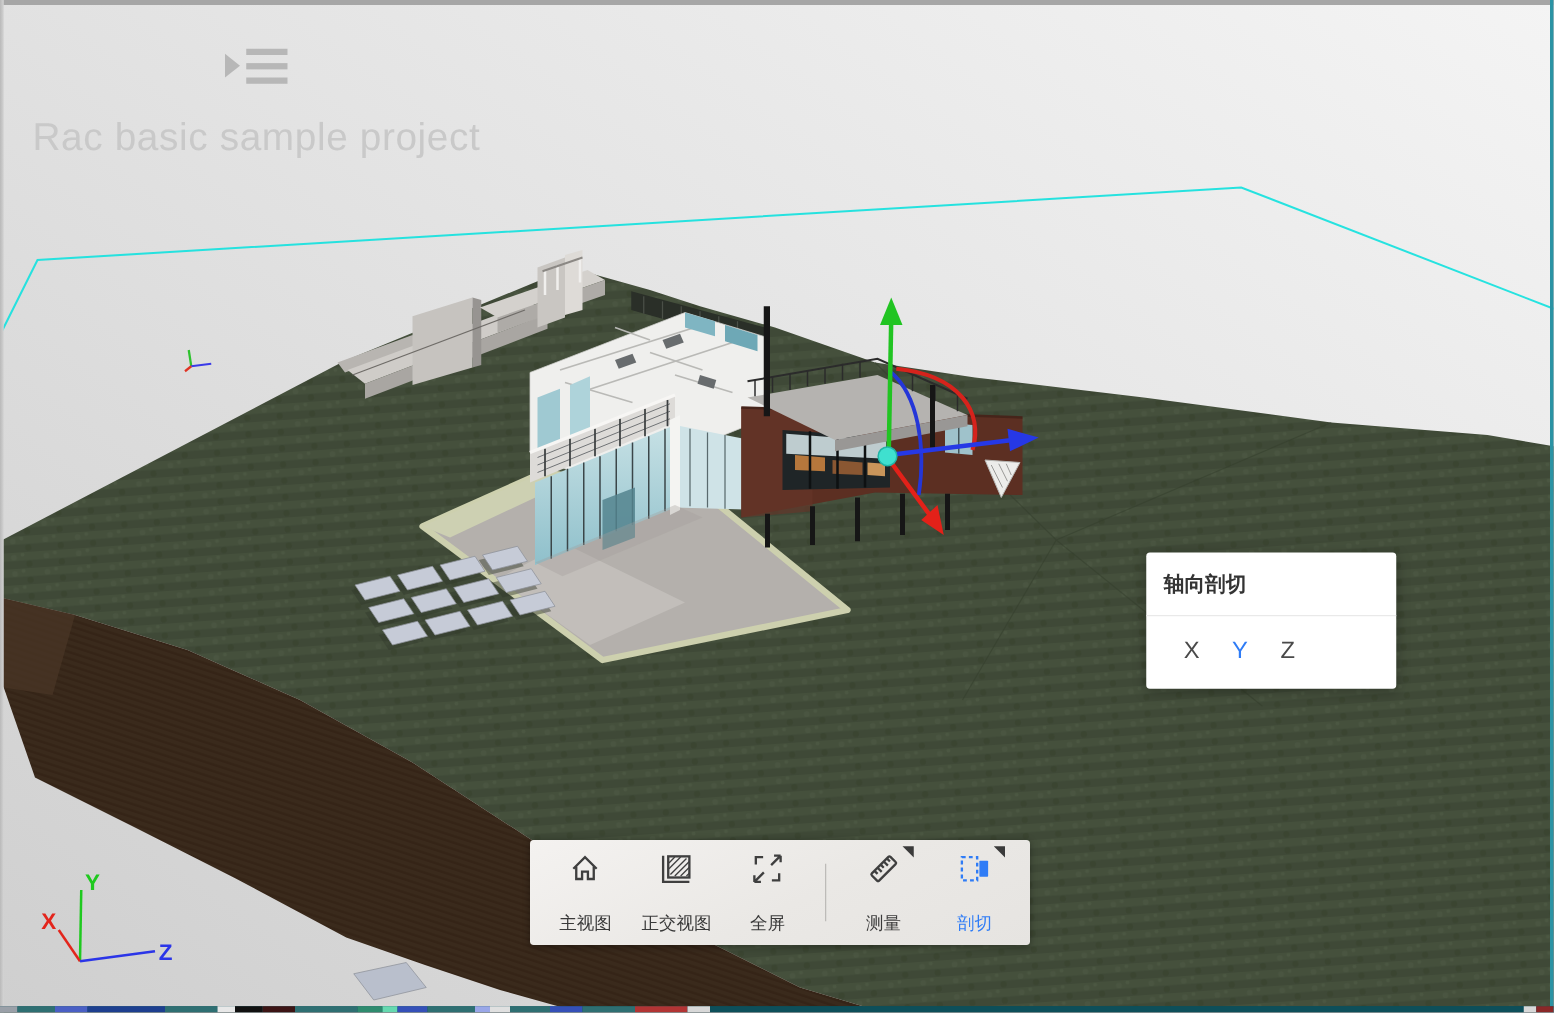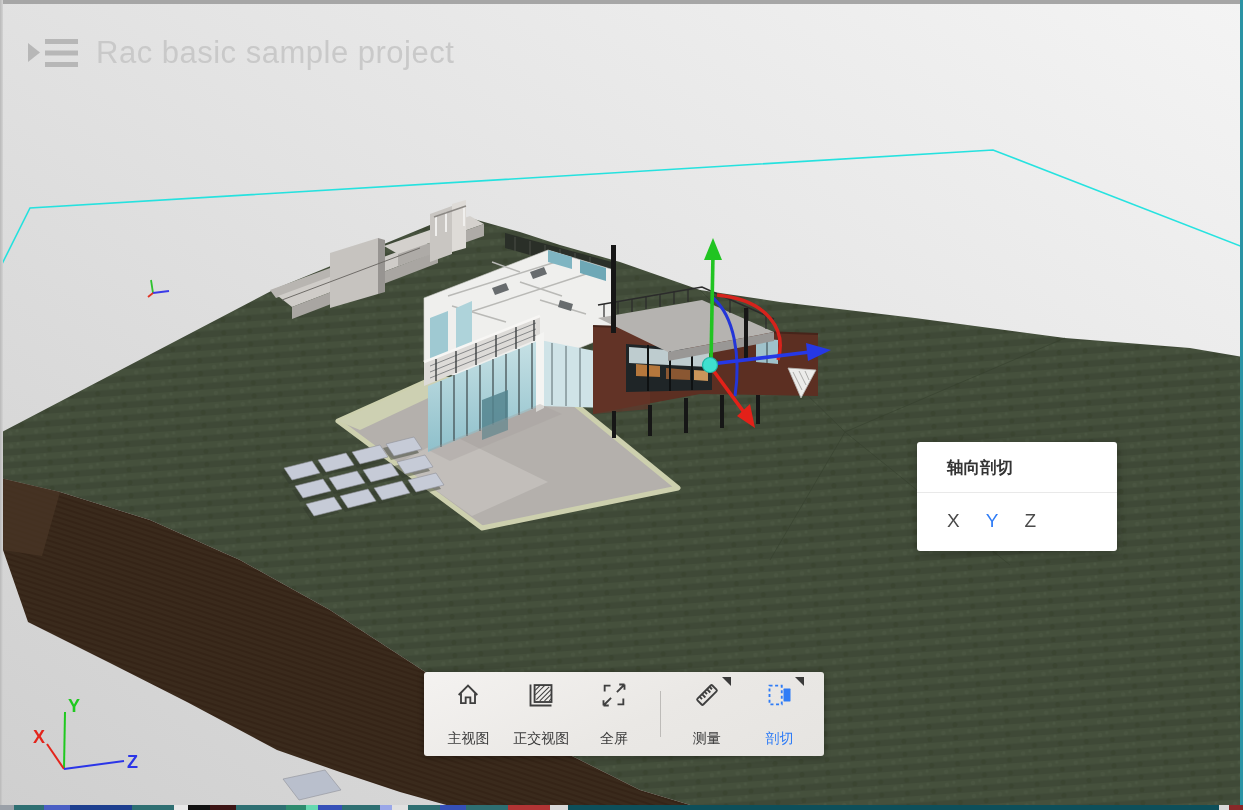"Rac basic sample project" .titlebar { flex-direction: none -> column }
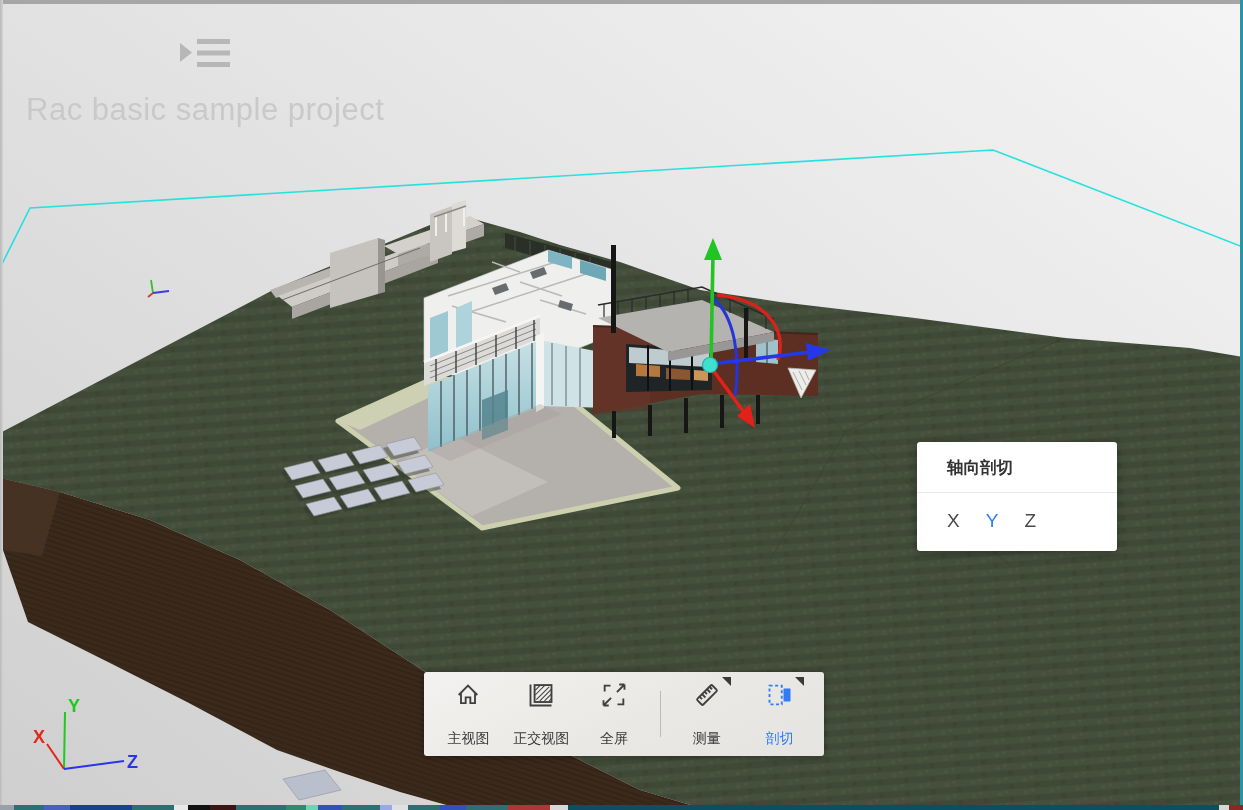"轴向剖切" .sec-panel .hd { padding: 15px 30px 13px -> 15px 14px 13px }
